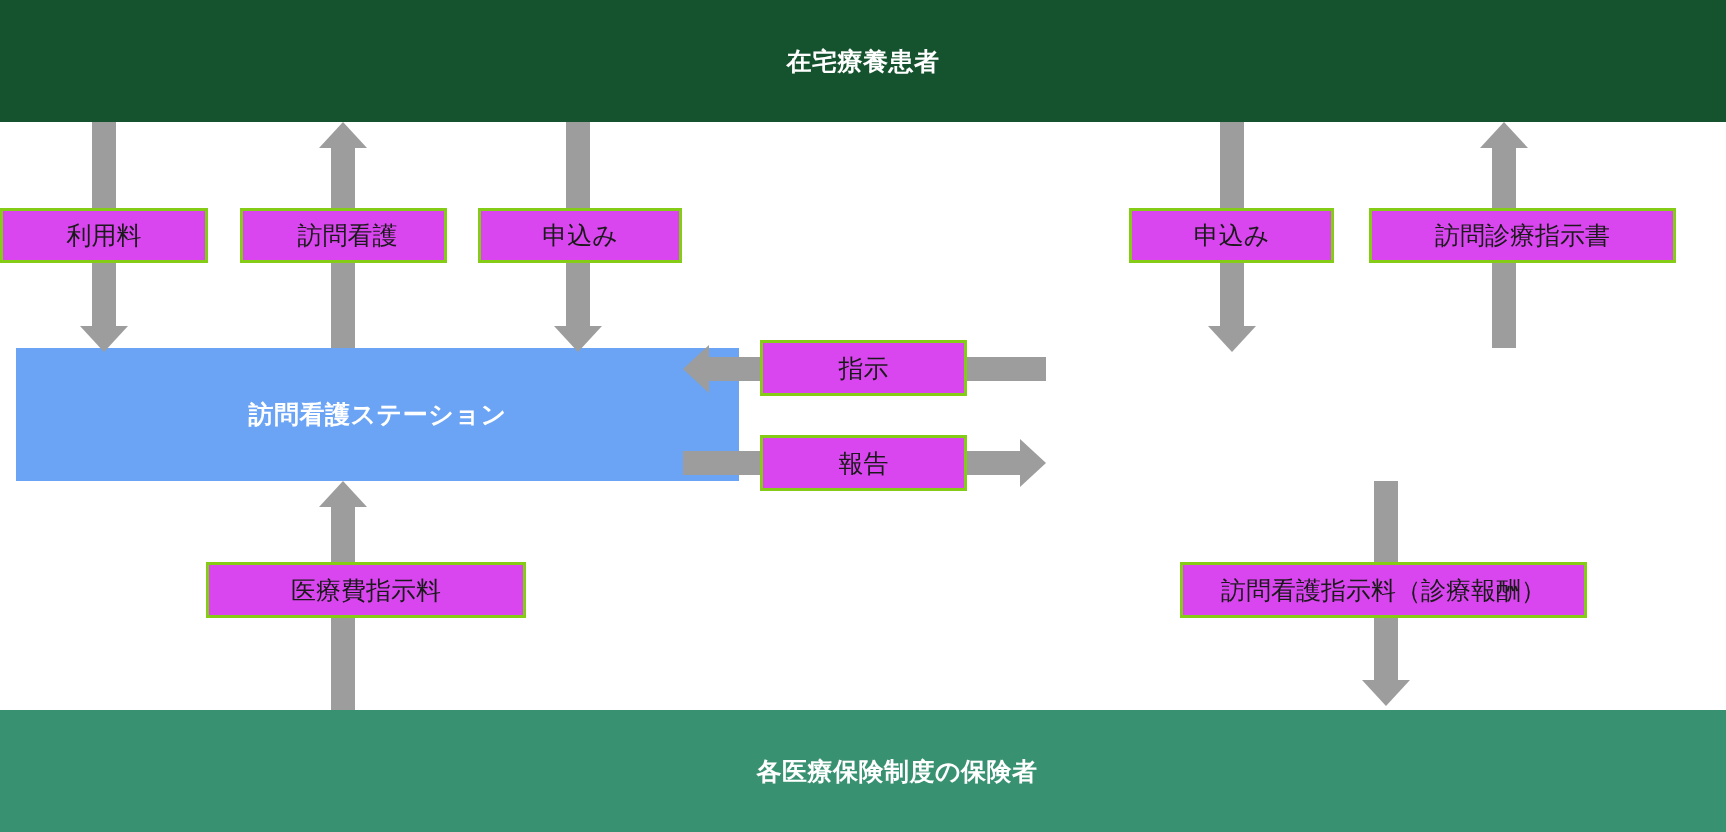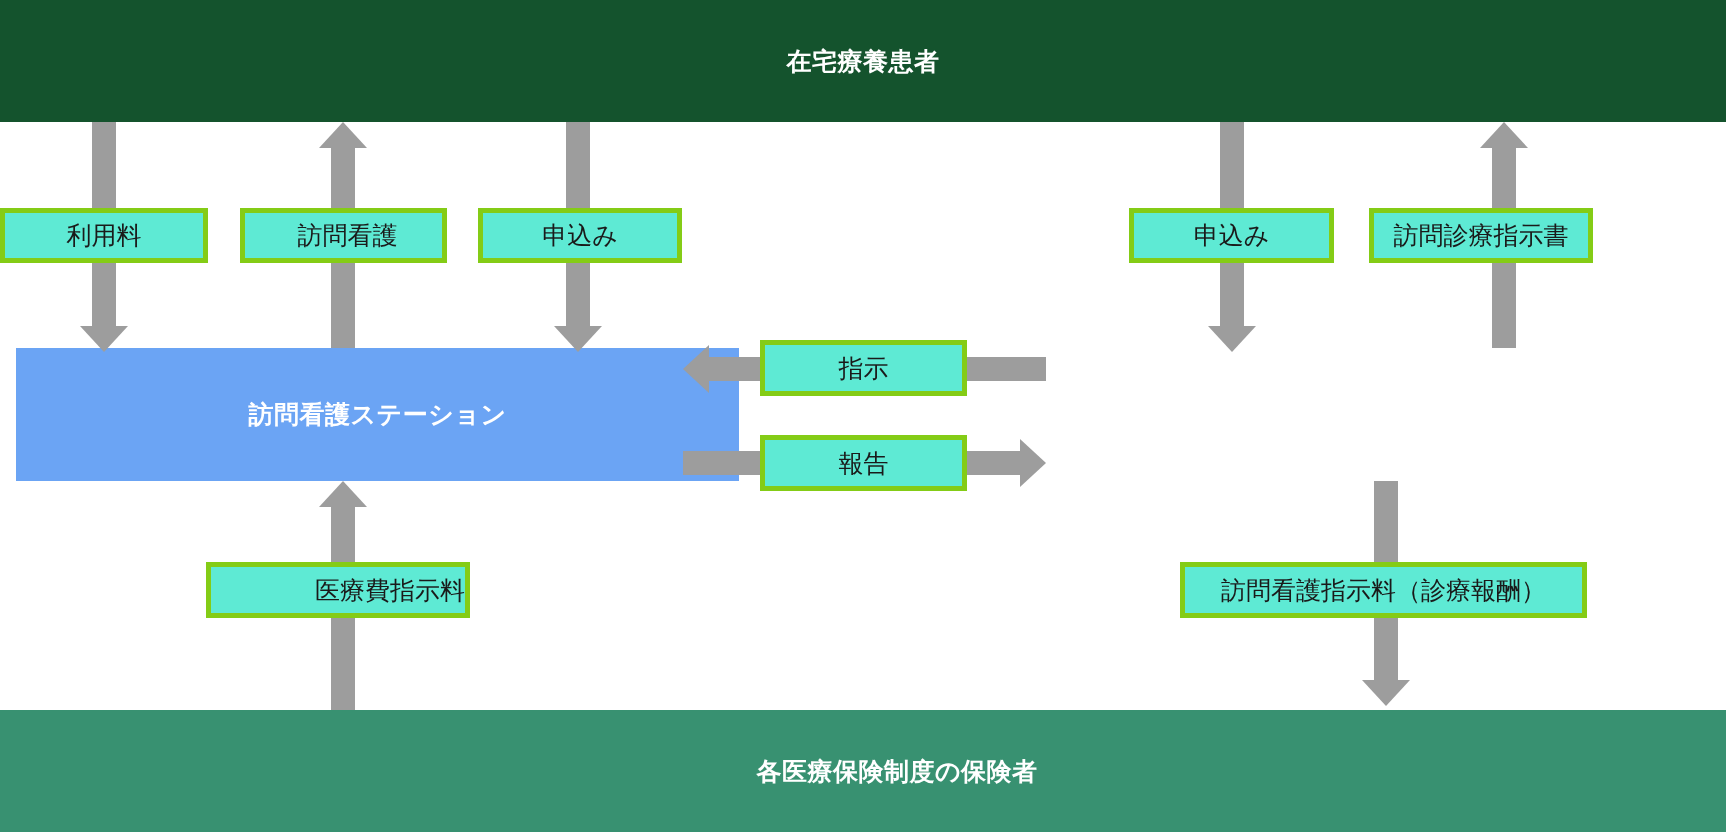"利用料" .labelbox { background: #5eead4 -> #d946ef; border: 5px solid #84cc16 -> 3px solid #84cc16 }
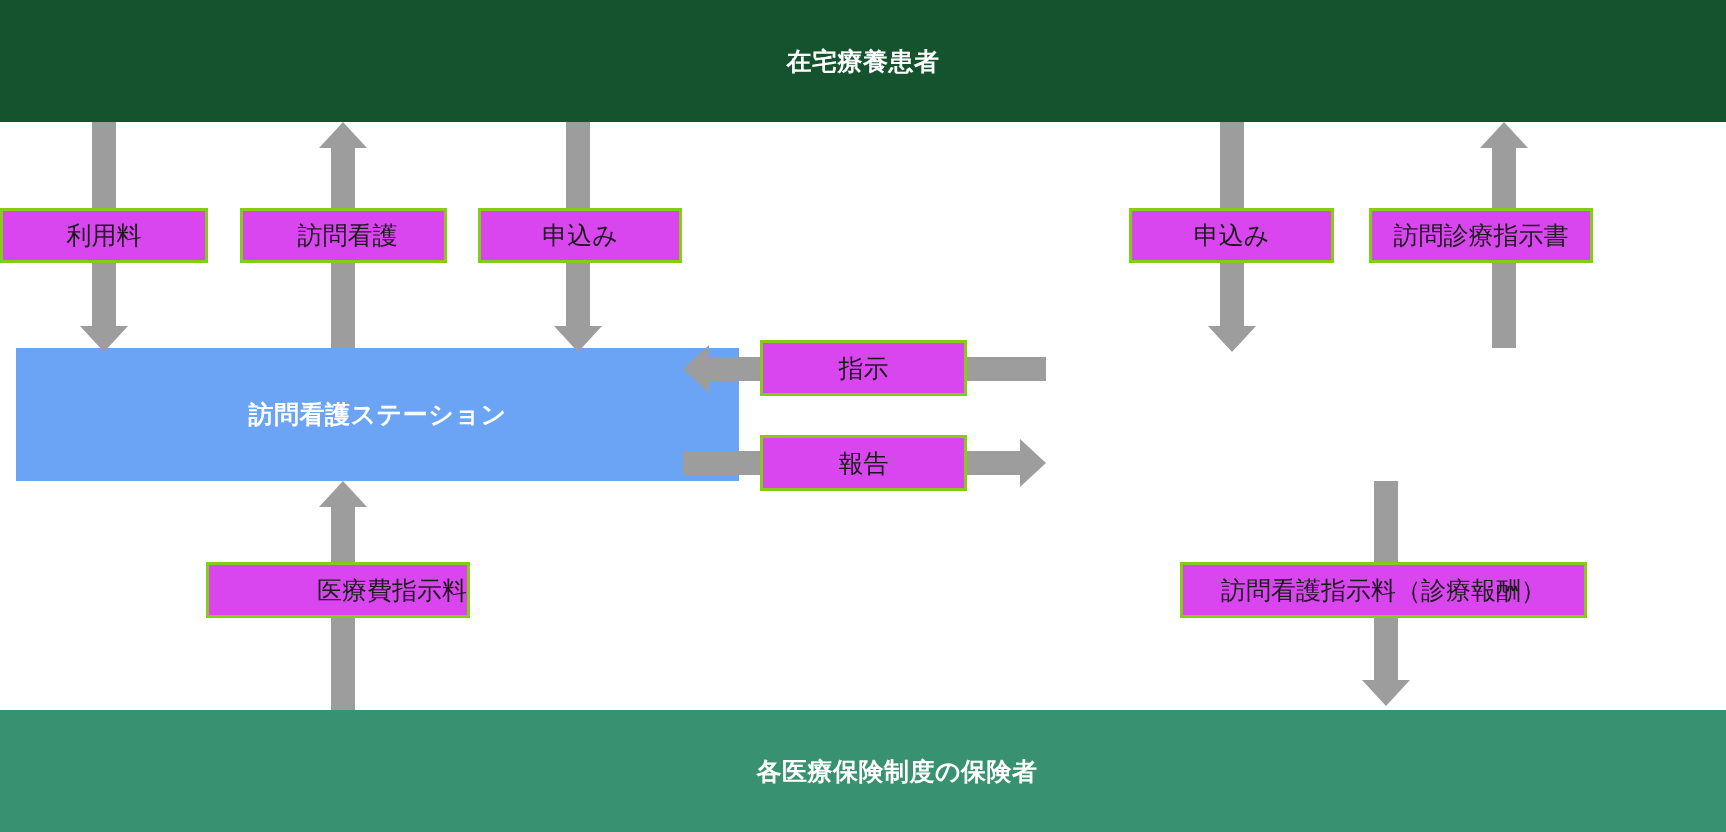"訪問診療指示書" div.labelbox { width: 224px -> 307px }
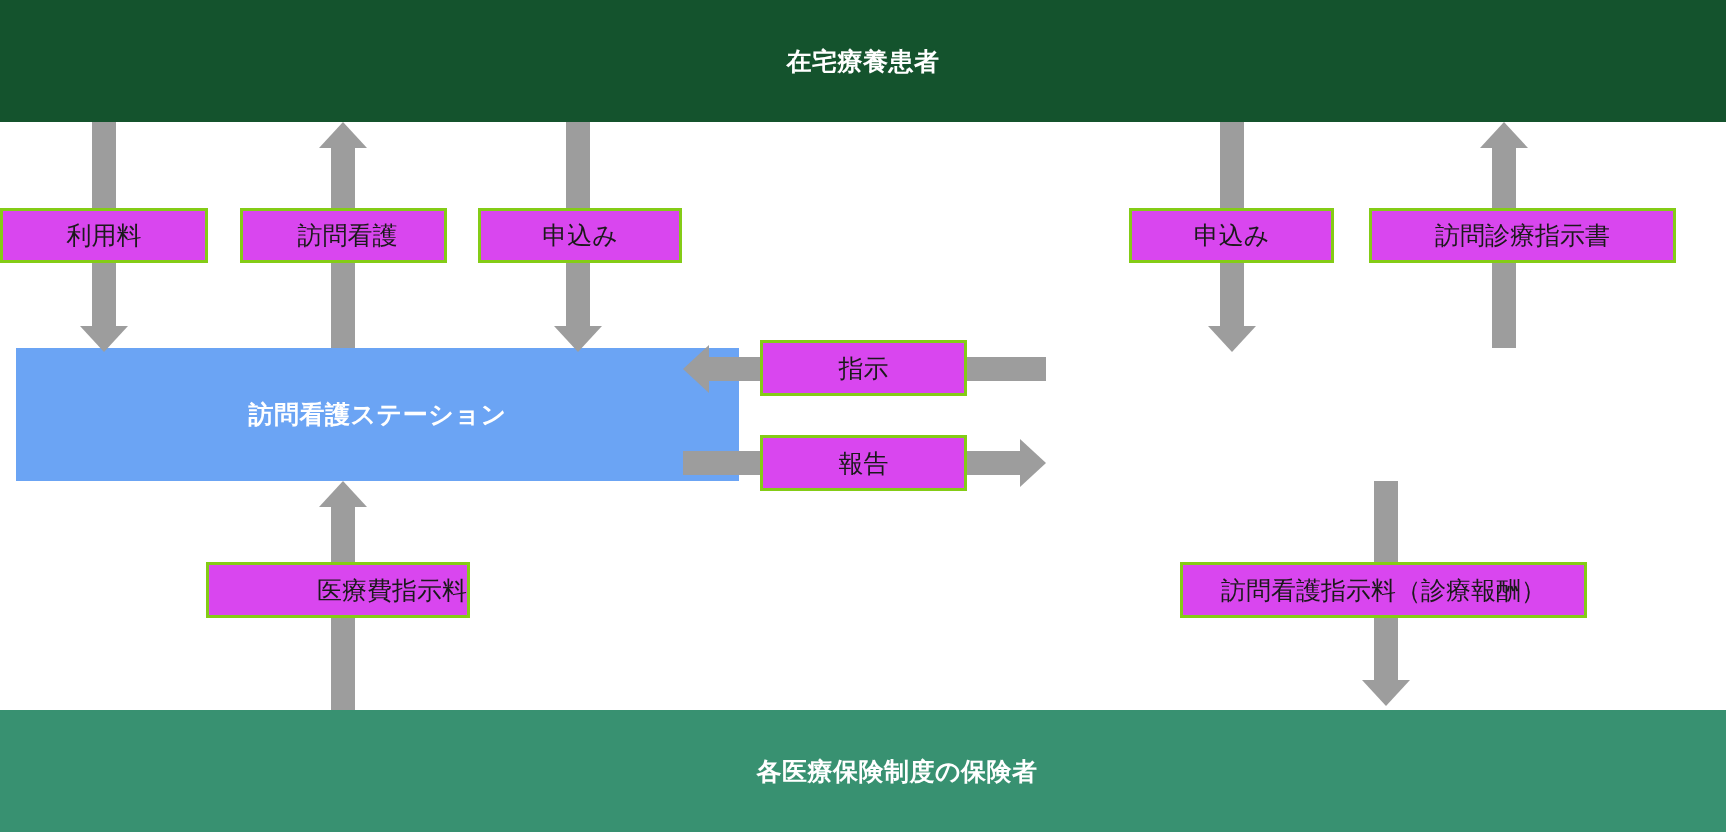"医療費指示料" div.labelbox { justify-content: flex-end -> none; width: 264px -> 320px }
